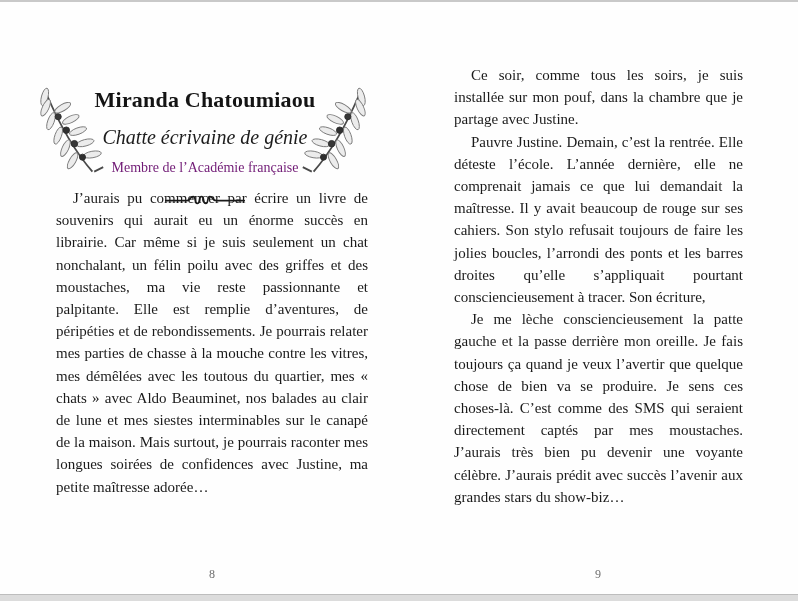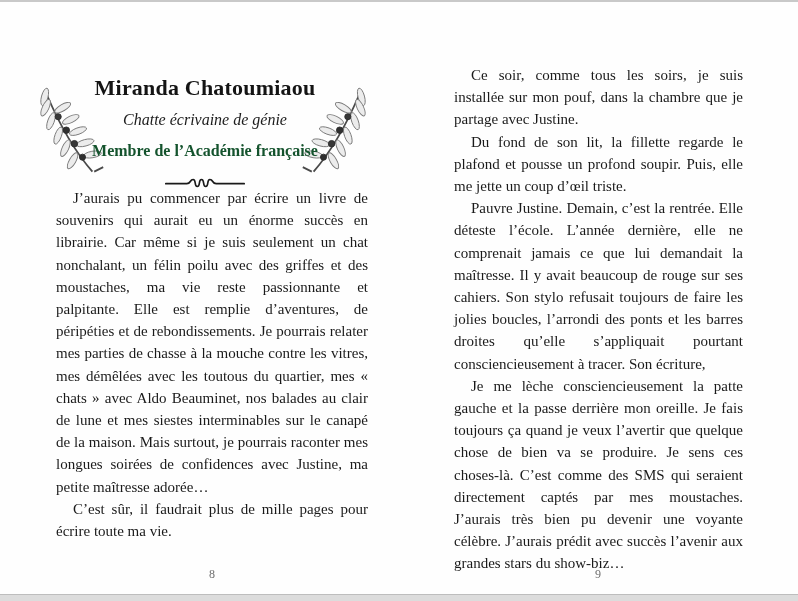"Miranda Chatoumiaou" .book-title { margin: 4px -> 16px }
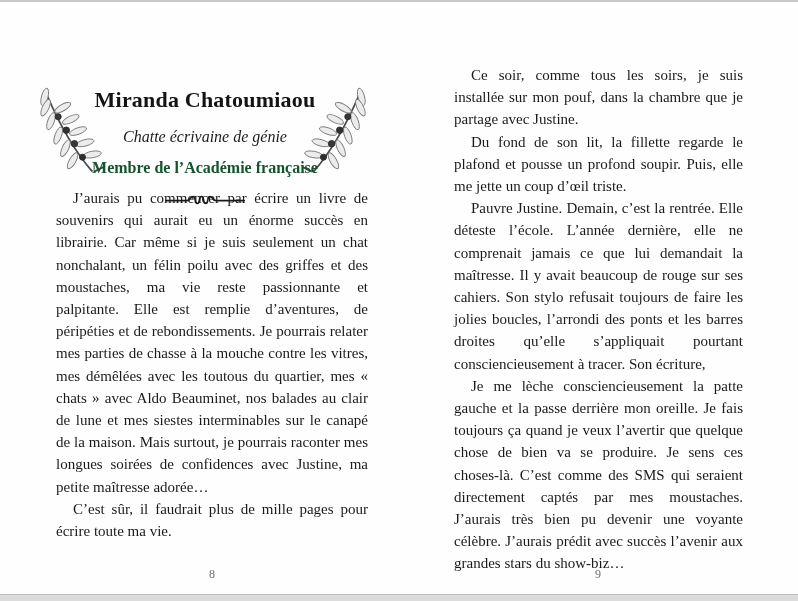"Chatte écrivaine de génie" .book-subtitle { font-size: 16px -> 20px }
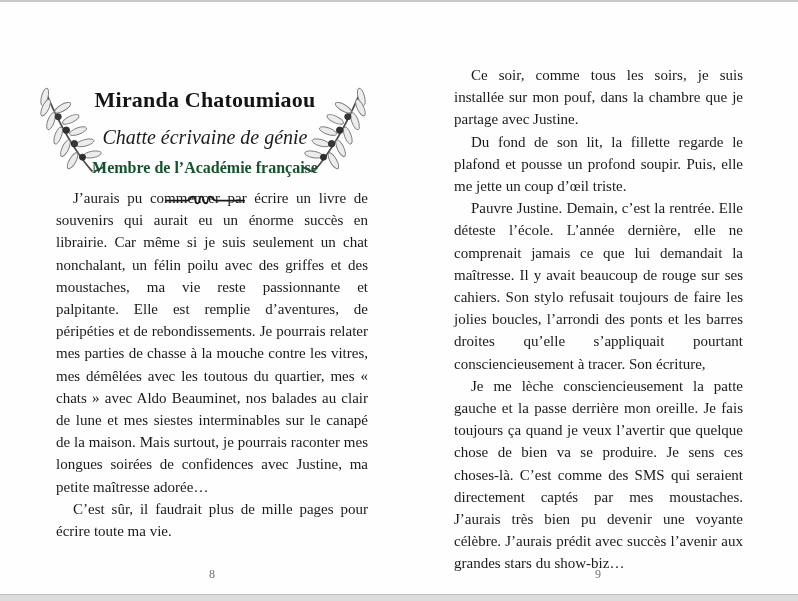"Du fond de son lit," p { html: <p>Du fond de son lit, la fillette regarde le plafond et pousse un profond soupir. Puis, elle me jette un coup d’œil triste.</p> -> none }
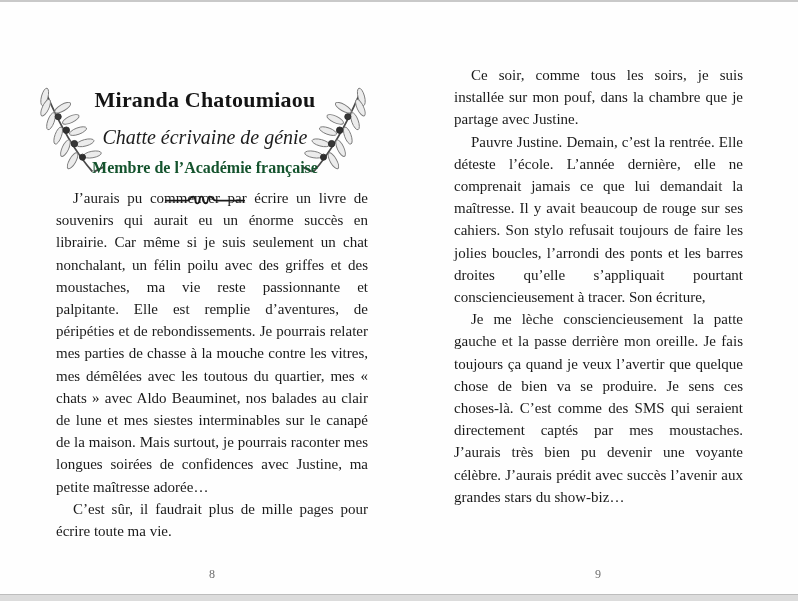"Membre de l’Académie française" .book-affiliation { color: #14532d -> #701a75; font-size: 16px -> 14px; font-weight: bold -> normal }
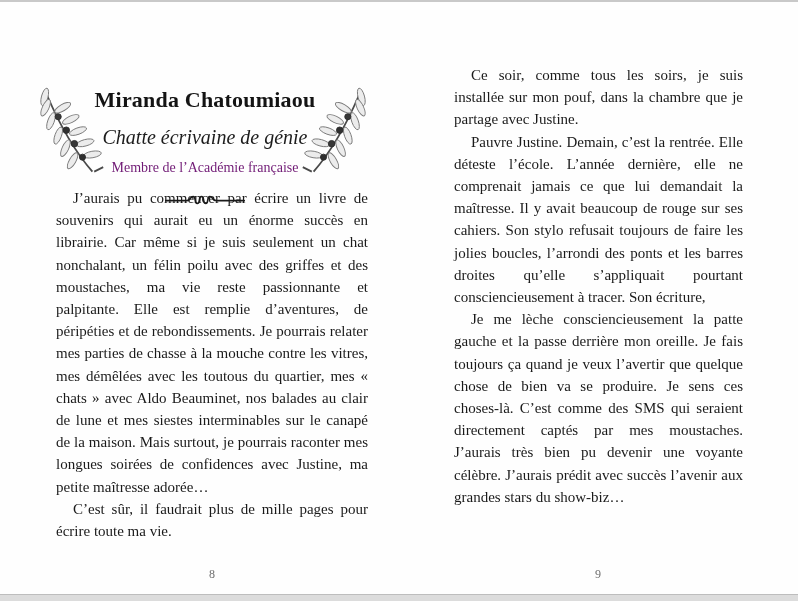"C’est sûr, il faudrait plus" p { html: <p>C’est sûr, il faudrait plus de mille pages pour écrire toute ma vie.</p> -> none }
